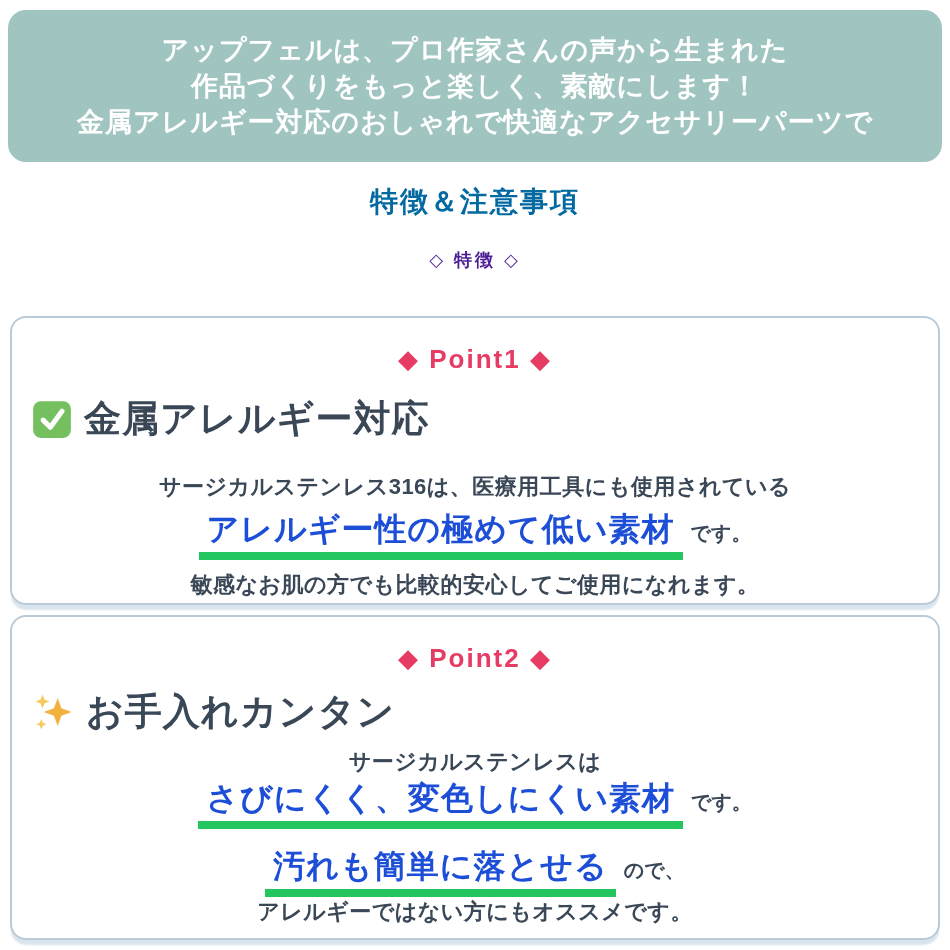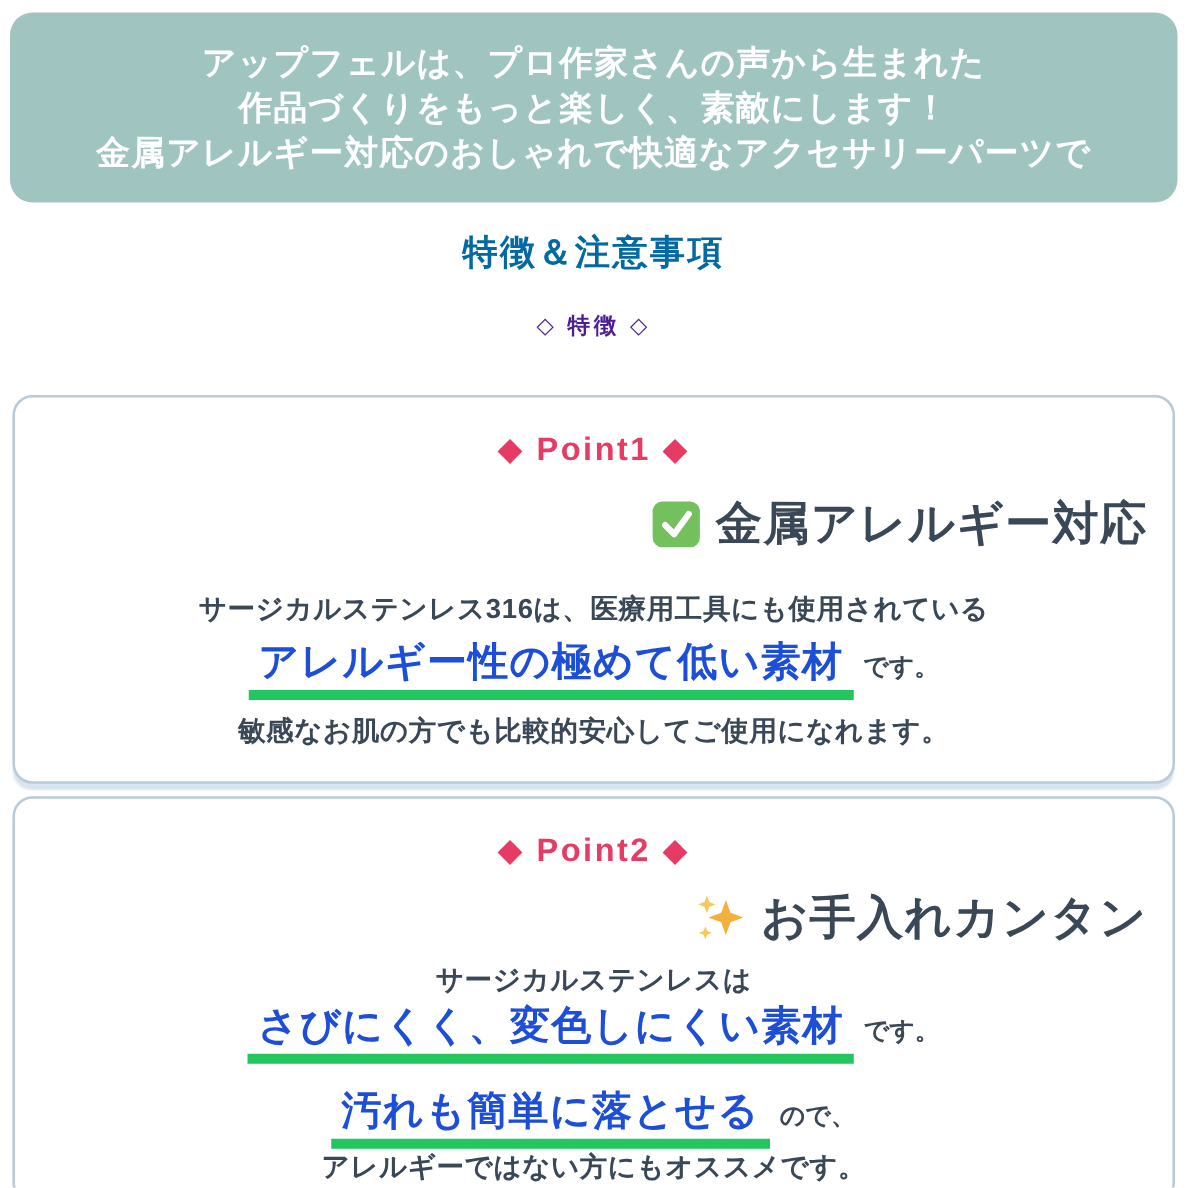"◆ Point1 ◆" .card.p1 { padding: 26px 20px 26px -> 26px 20px 4px }
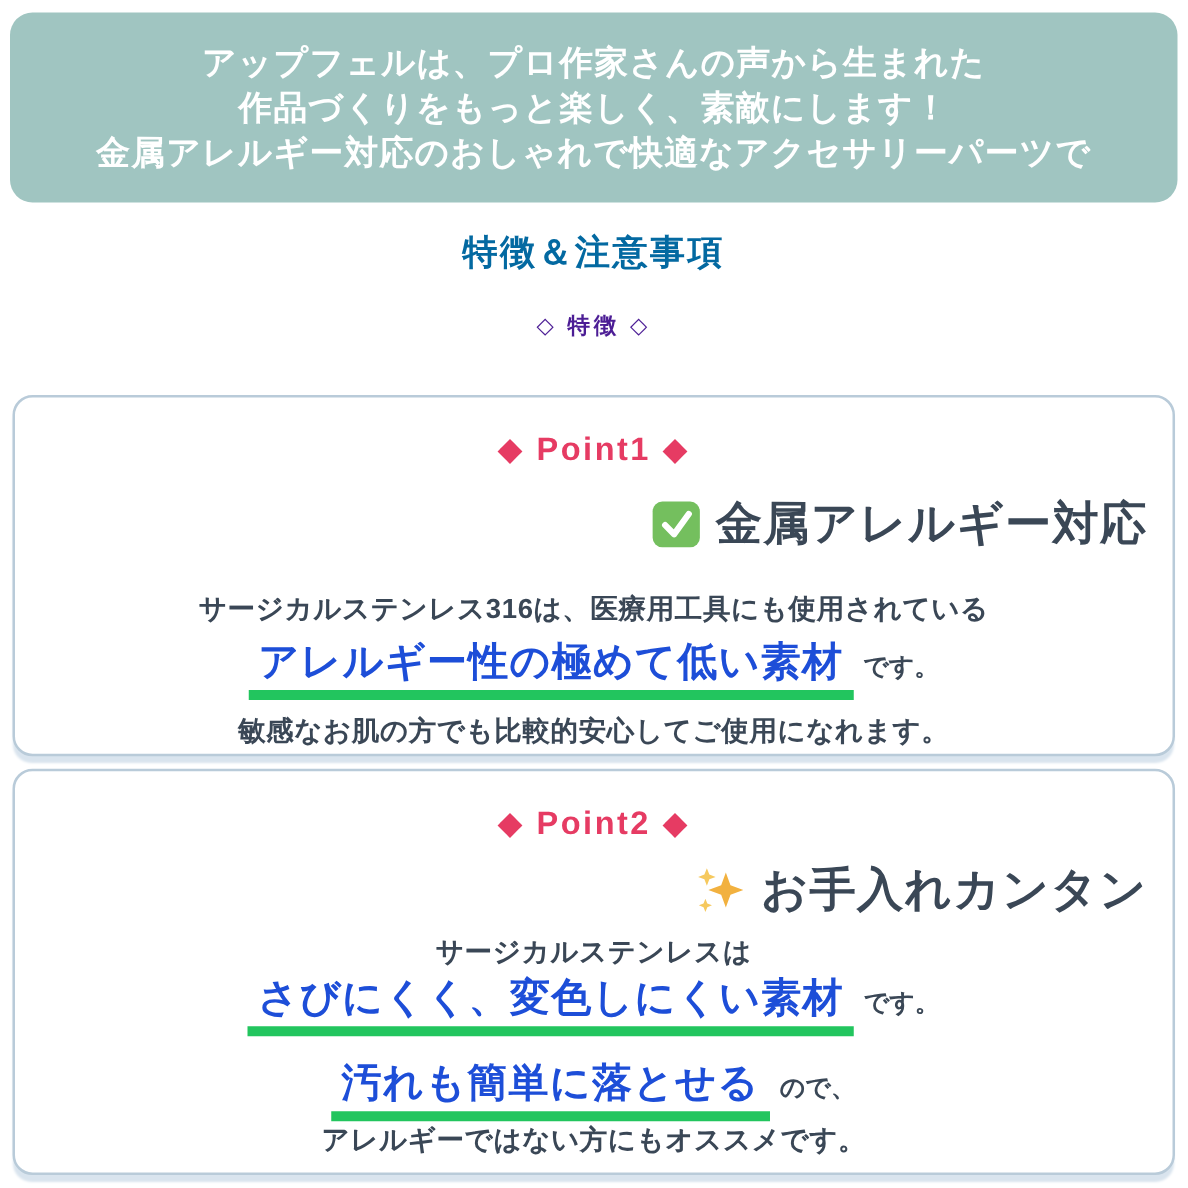"金属アレルギー対応" .card-heading-row { justify-content: flex-end -> flex-start }
